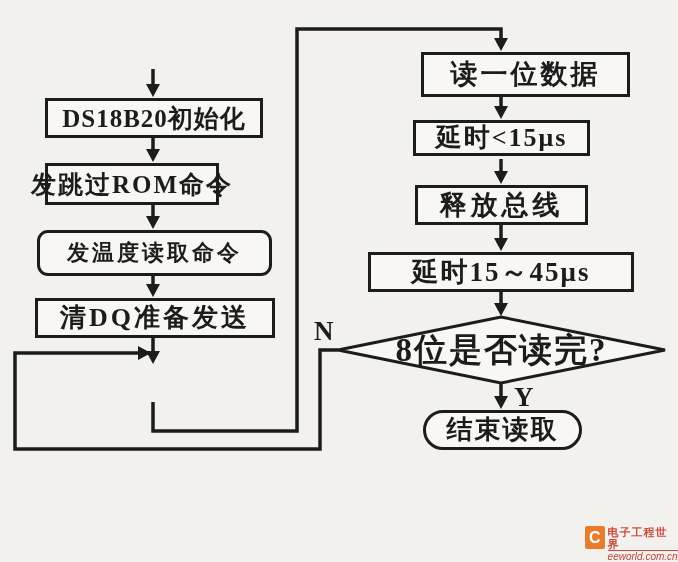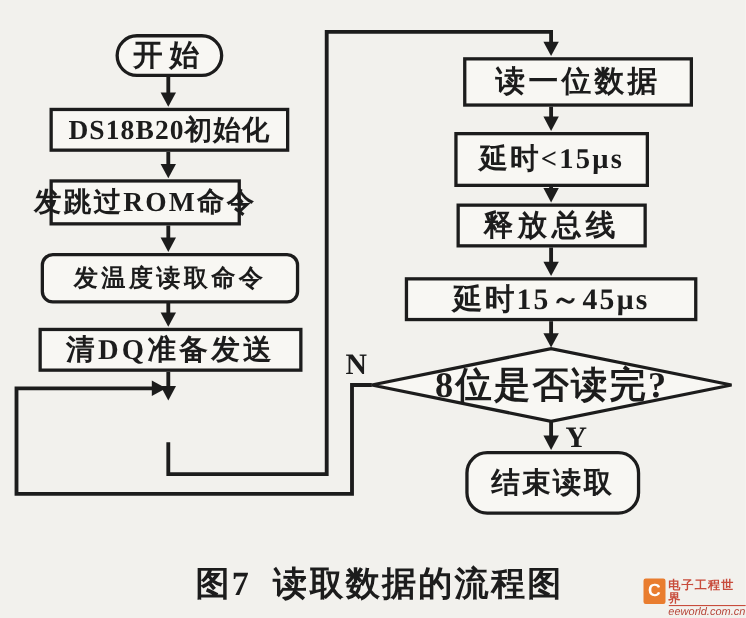"开始" div.node { html: <div>开始</div> -> none }
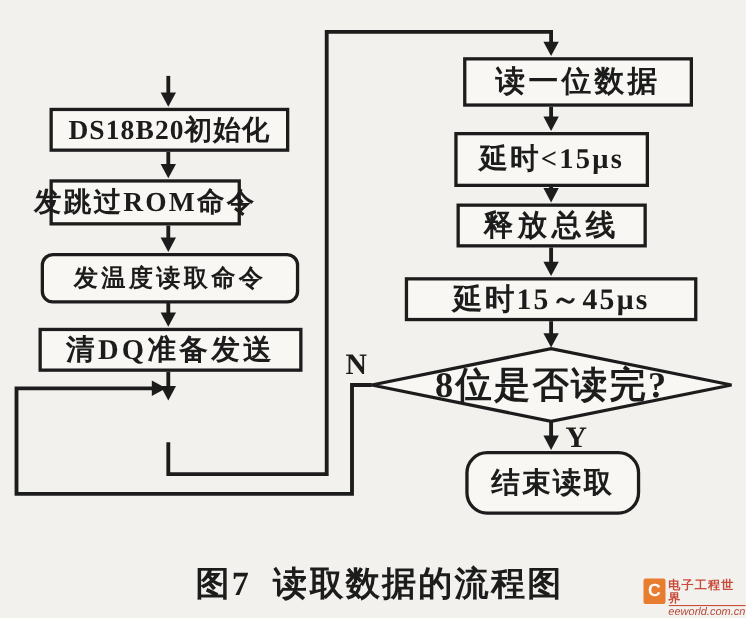"延时<15μs" div.node { height: 50px -> 36px }
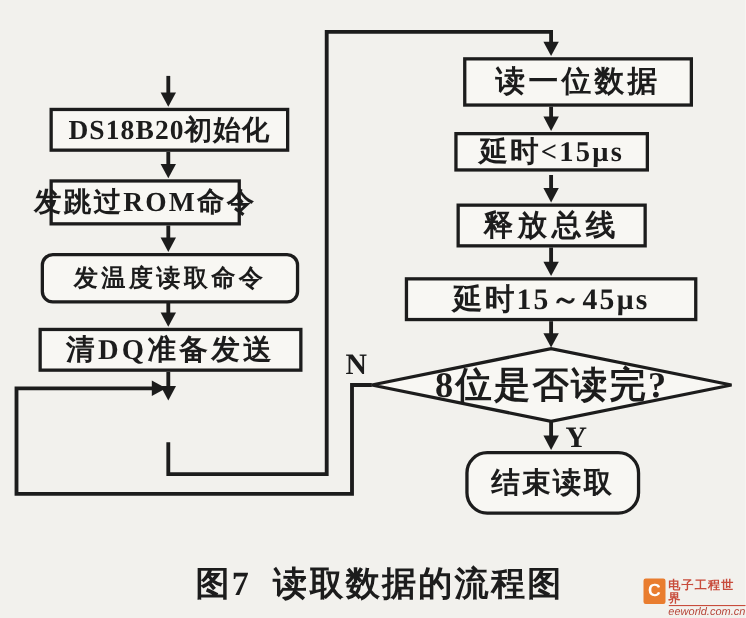"结束读取" div.node { height: 58px -> 40px }
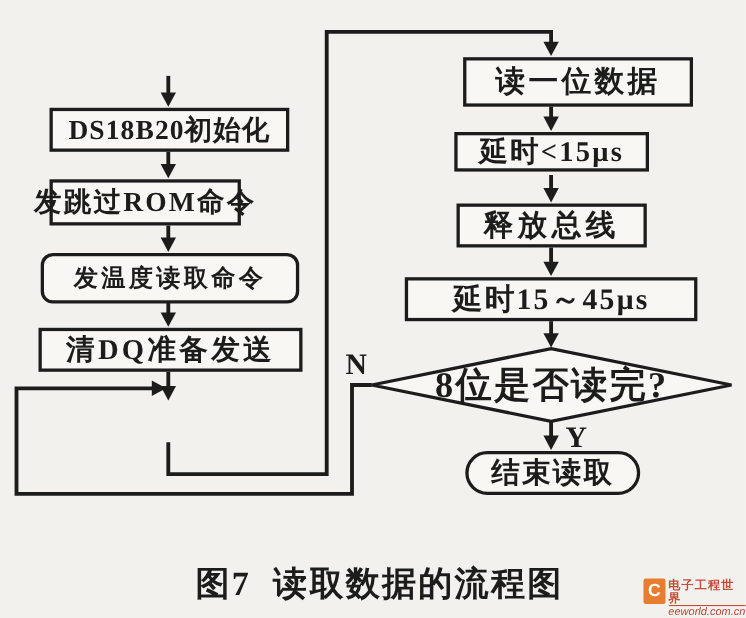"图7 读取数据的流程图" div.caption { html: <div> <span>图7</span><span>读取数据的流程图</span> </div> -> none }
